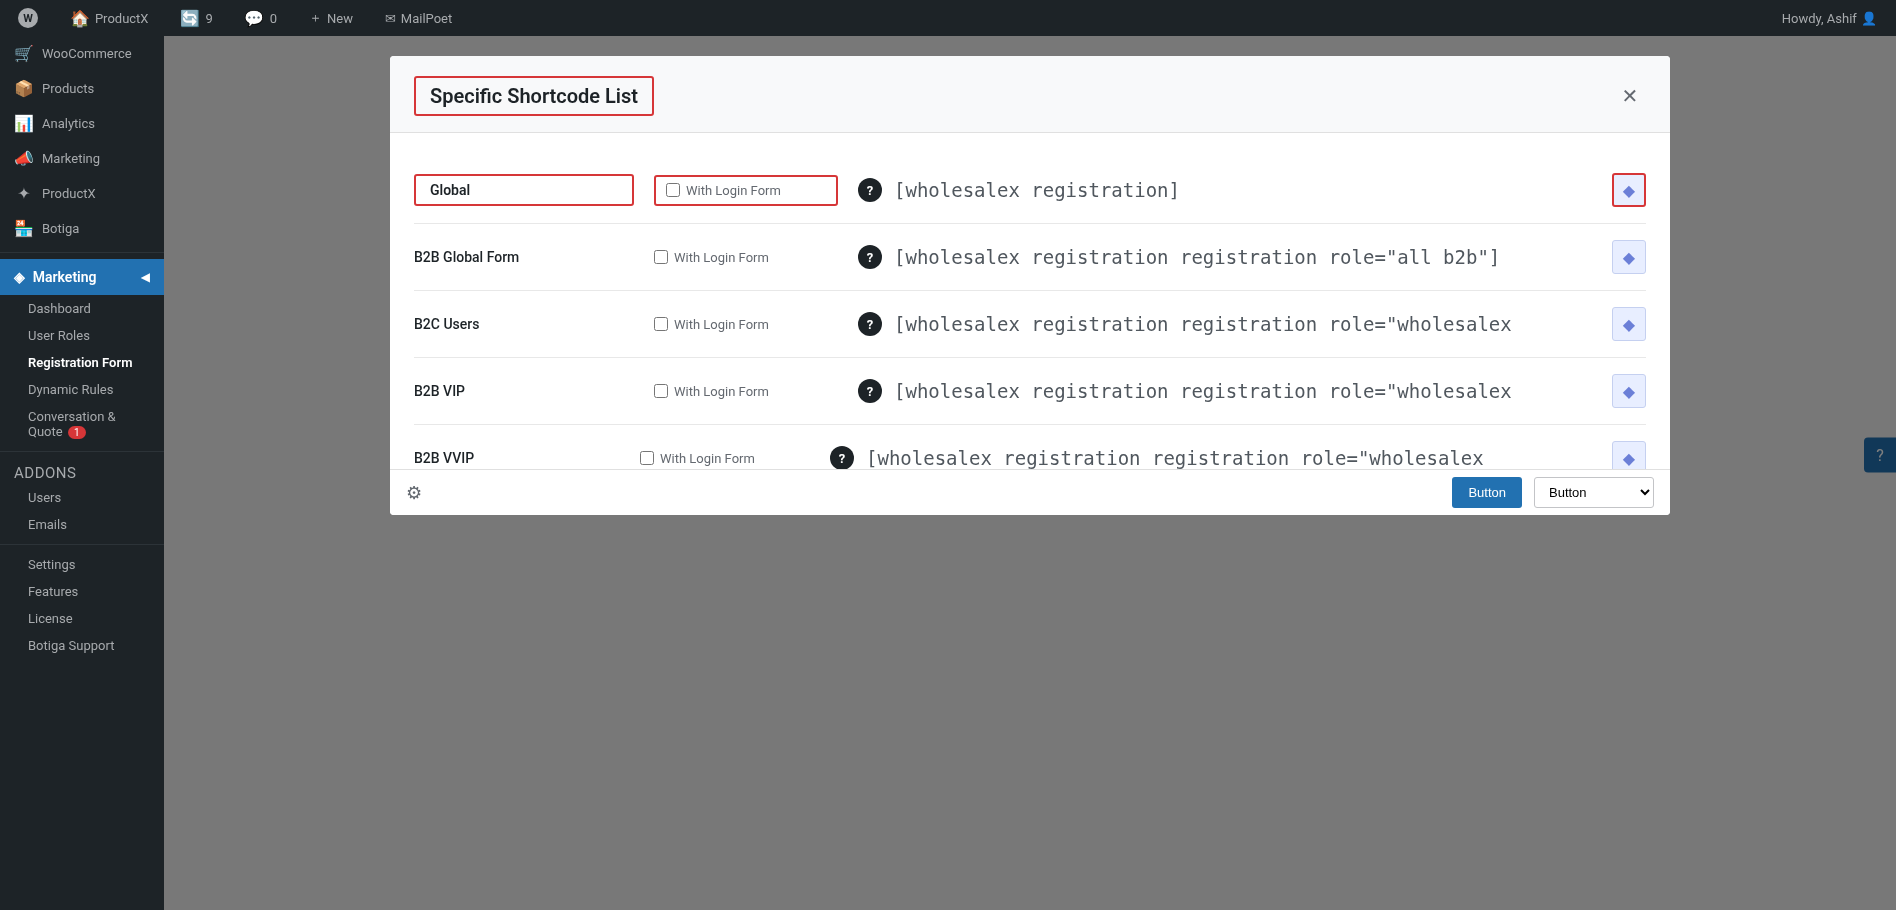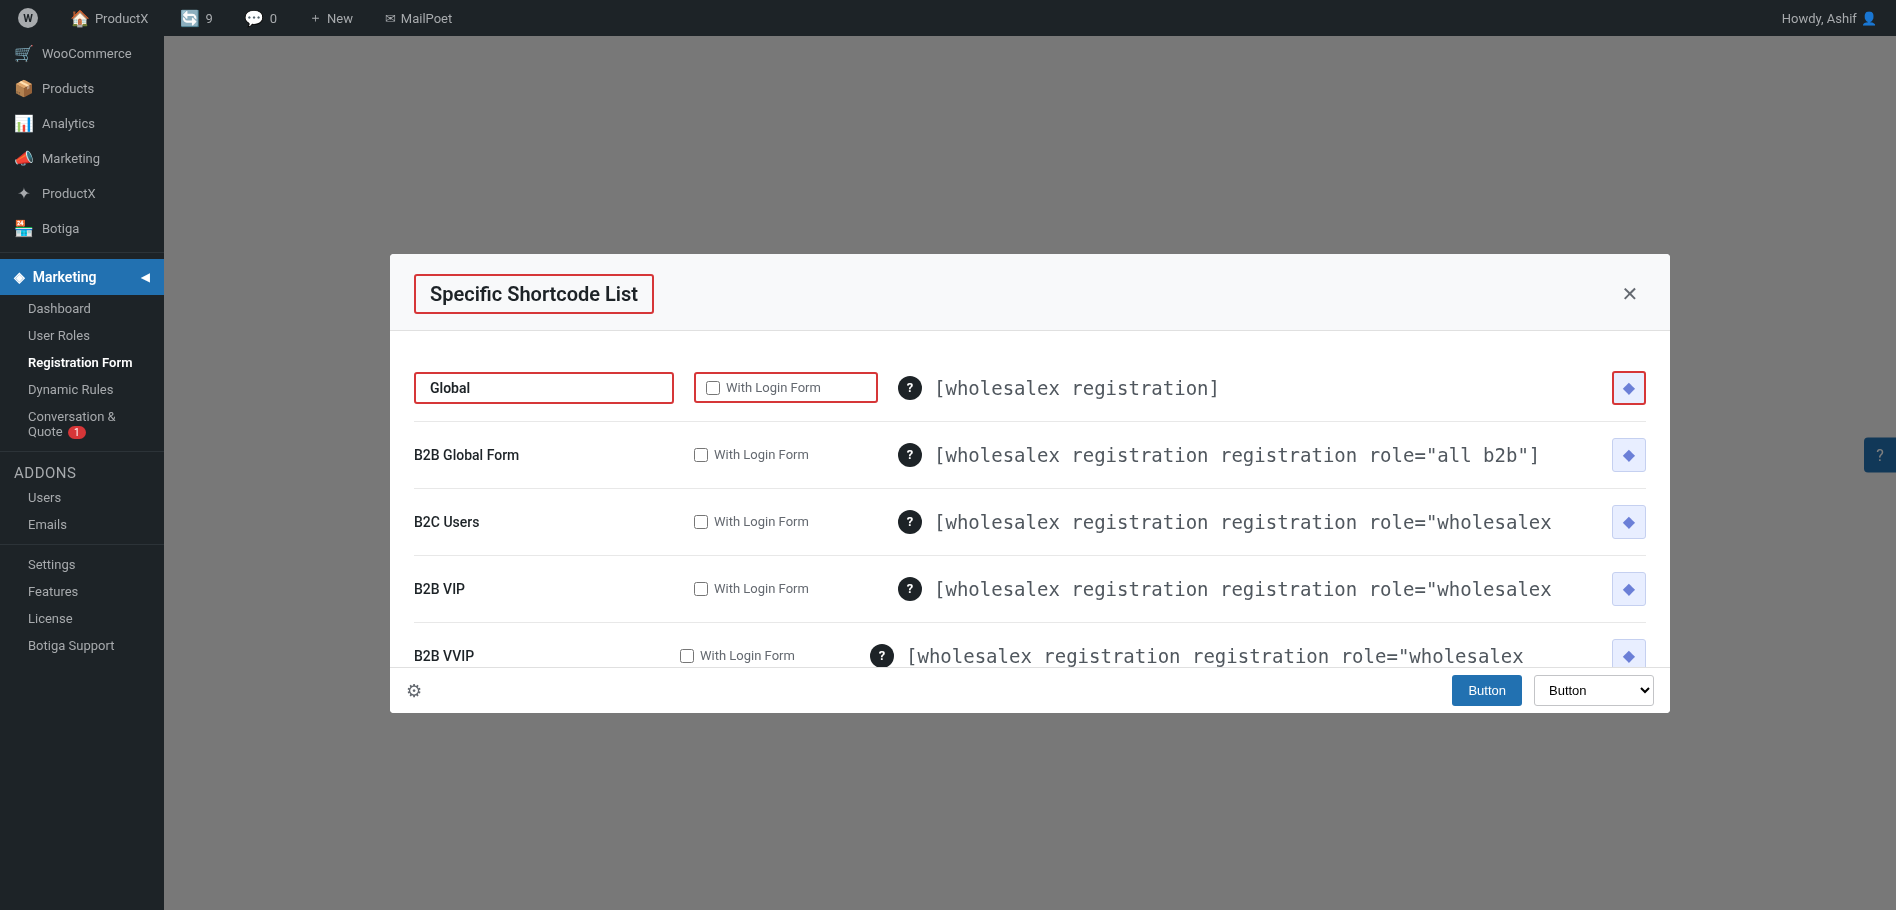"Specific Shortcode List" .modal-overlay { align-items: center -> flex-start }
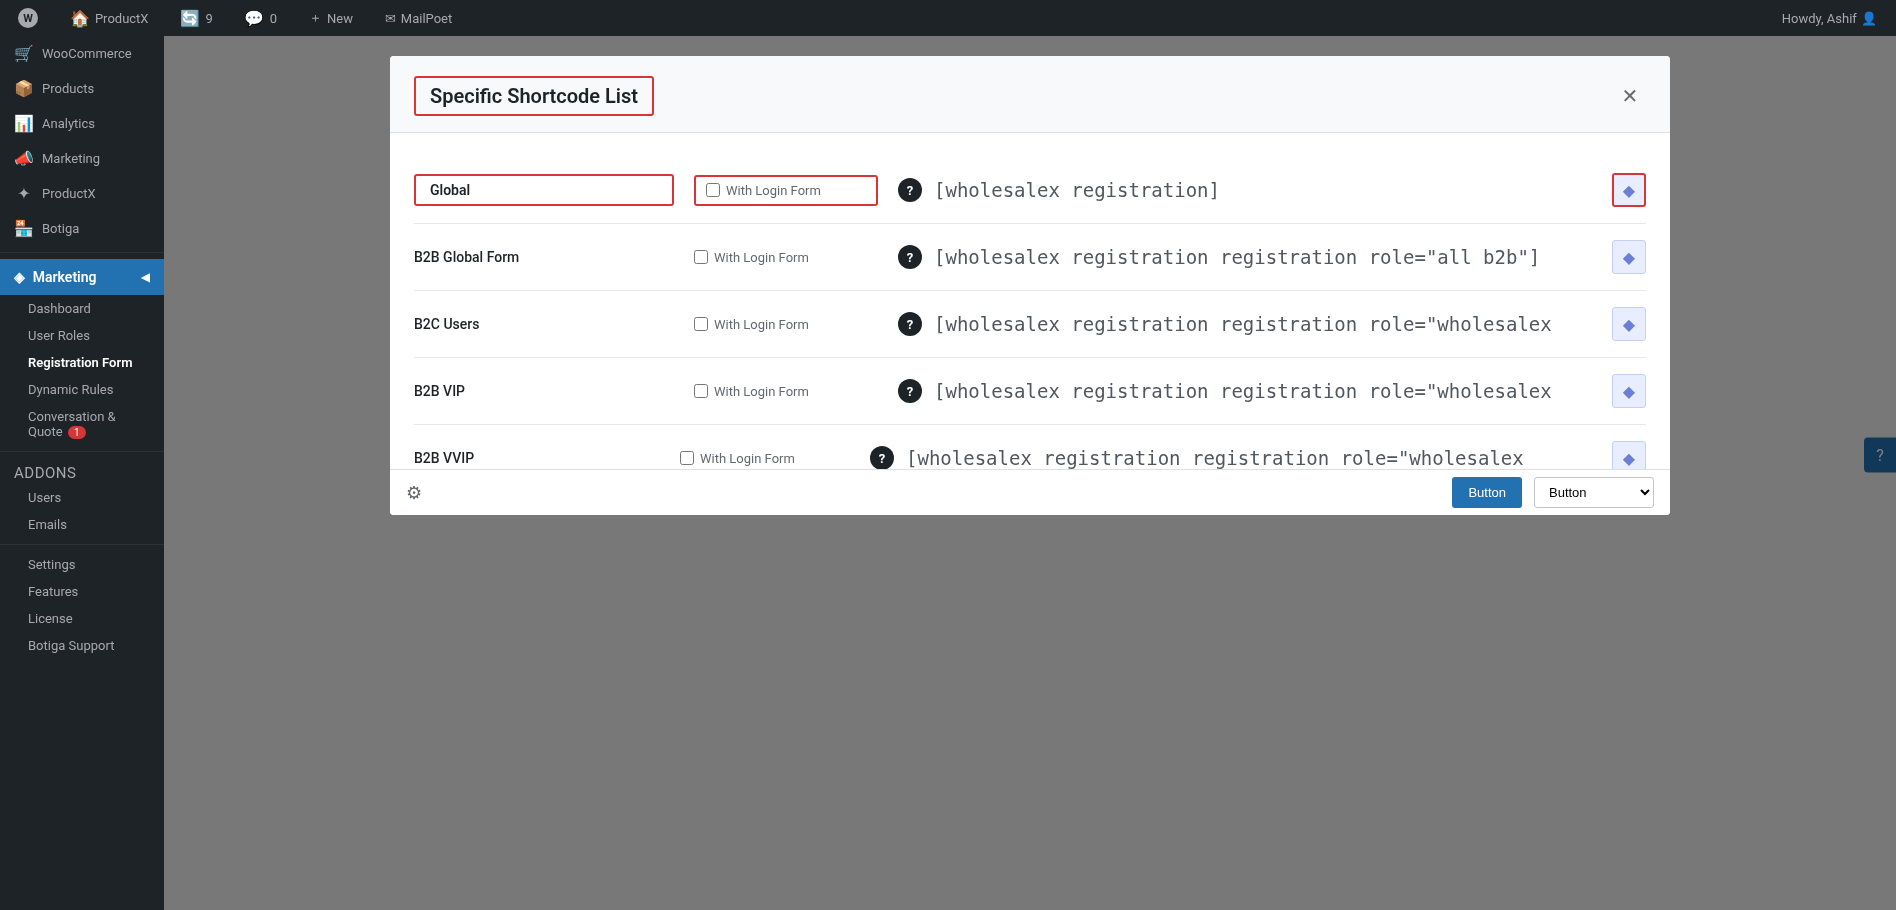"Global" .shortcode-name { width: 260px -> 220px }
